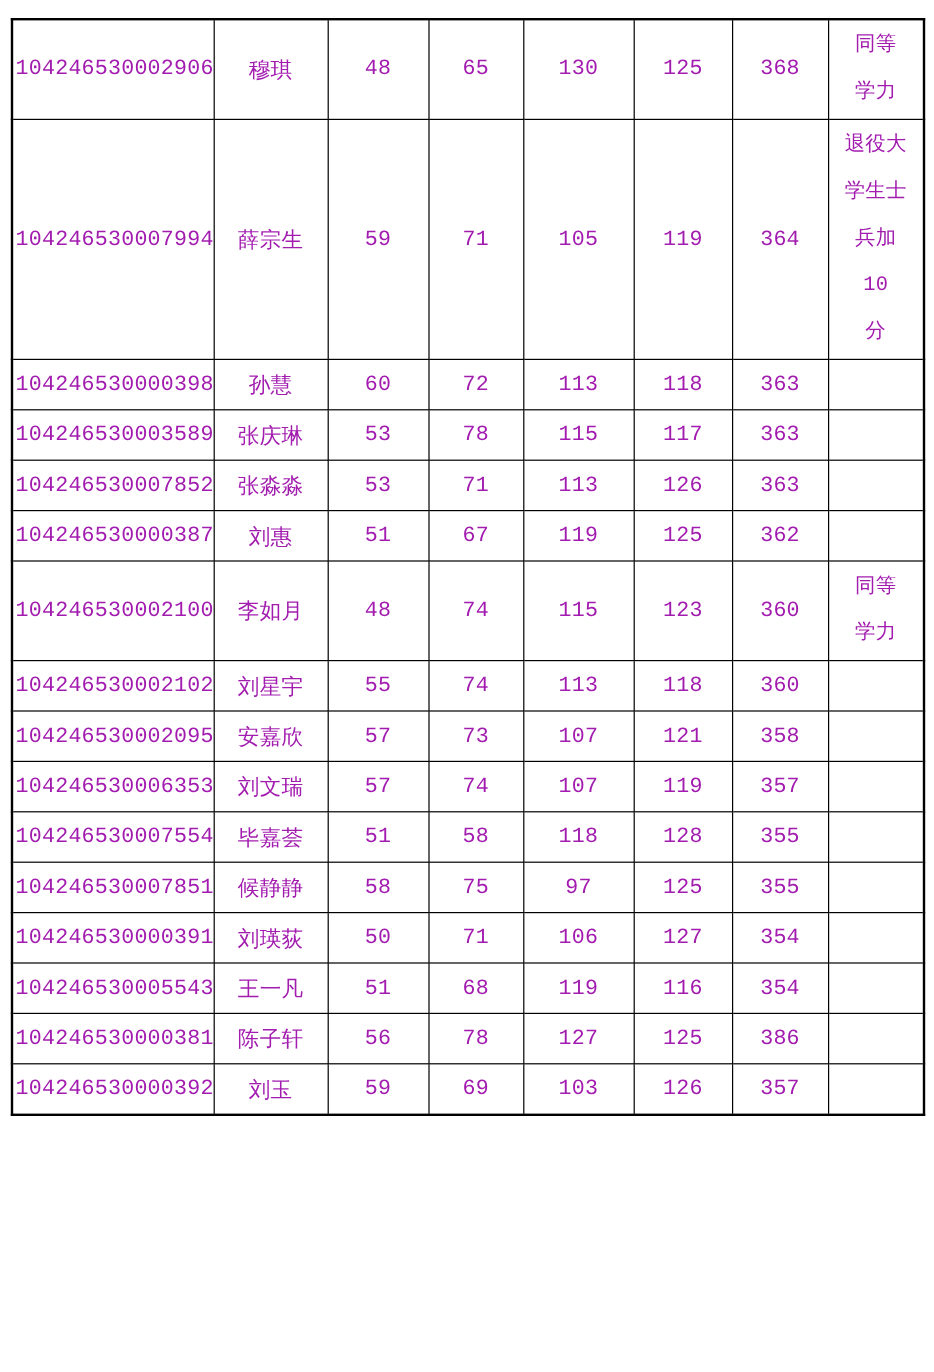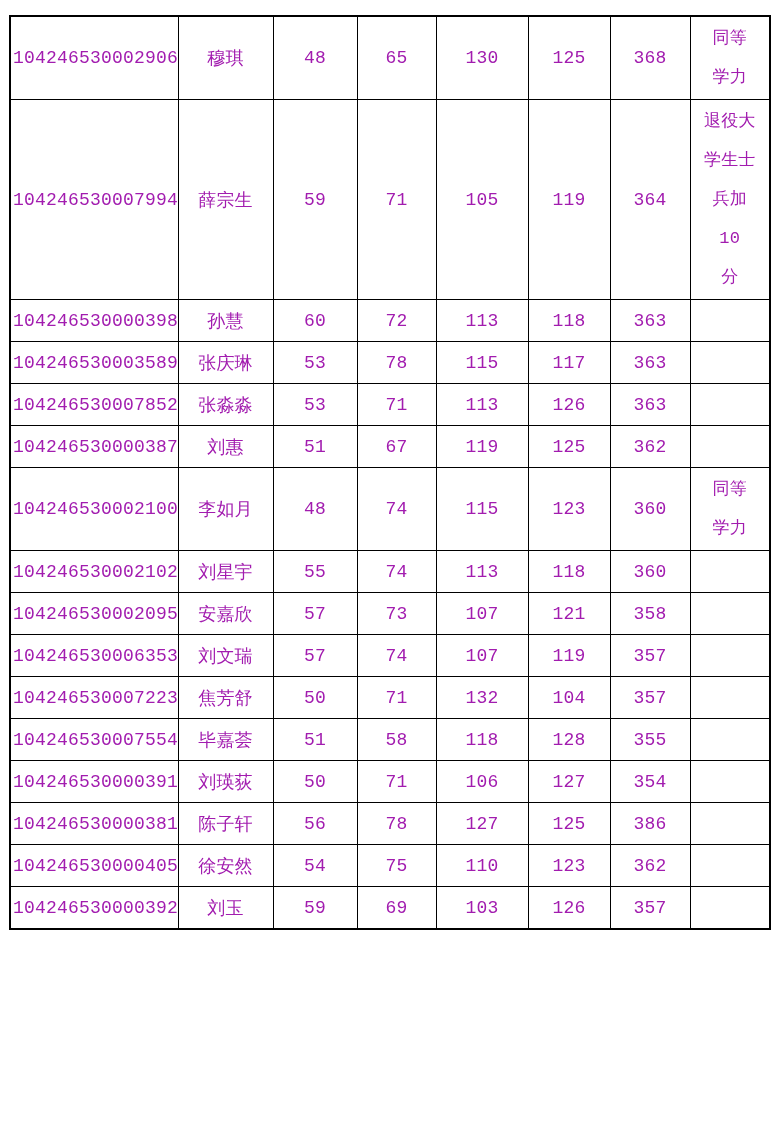"104246530007223" tr { html: <tr> <td>104246530007223</td> <td>焦芳舒</td> <td>50</td> <td>71</td> <td>132</td> <td>104</td> <td>357</td> <td></td> </tr> -> none }
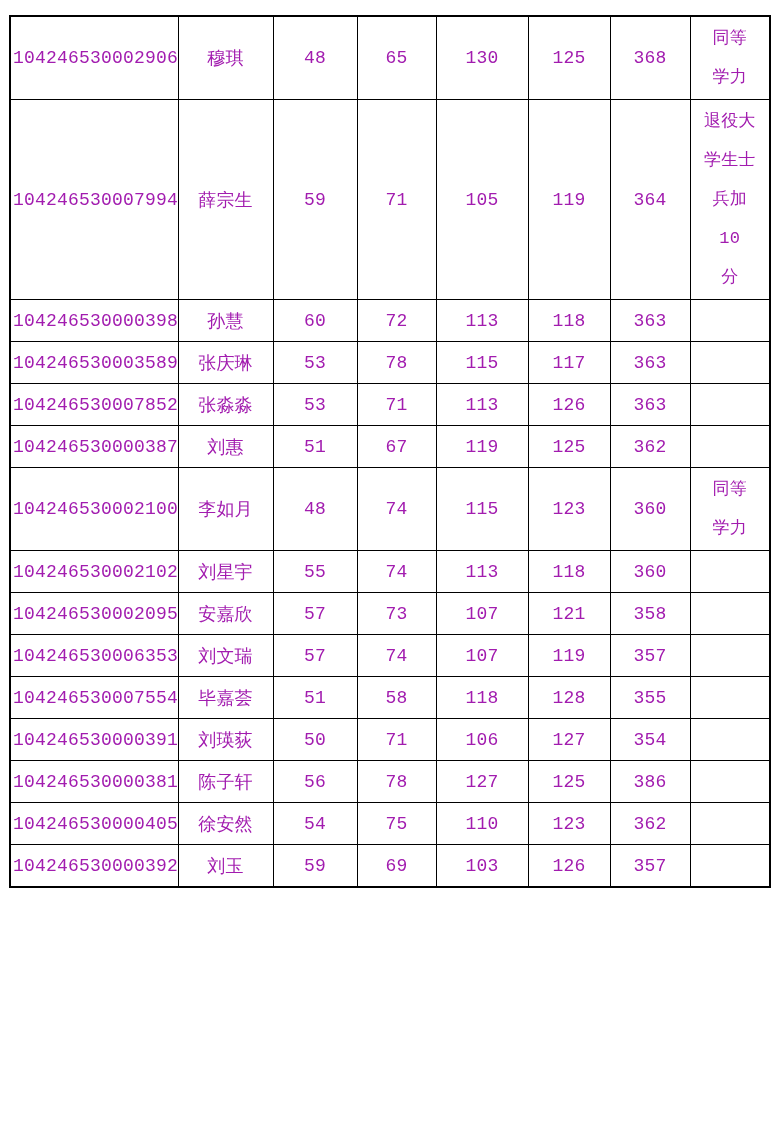"104246530007851" tr { html: none -> <tr> <td>104246530007851</td> <td>候静静</td> <td>58</td> <td>75</td> <td>97</td> <td>125</td> <td>355</td> <td></td> </tr> }
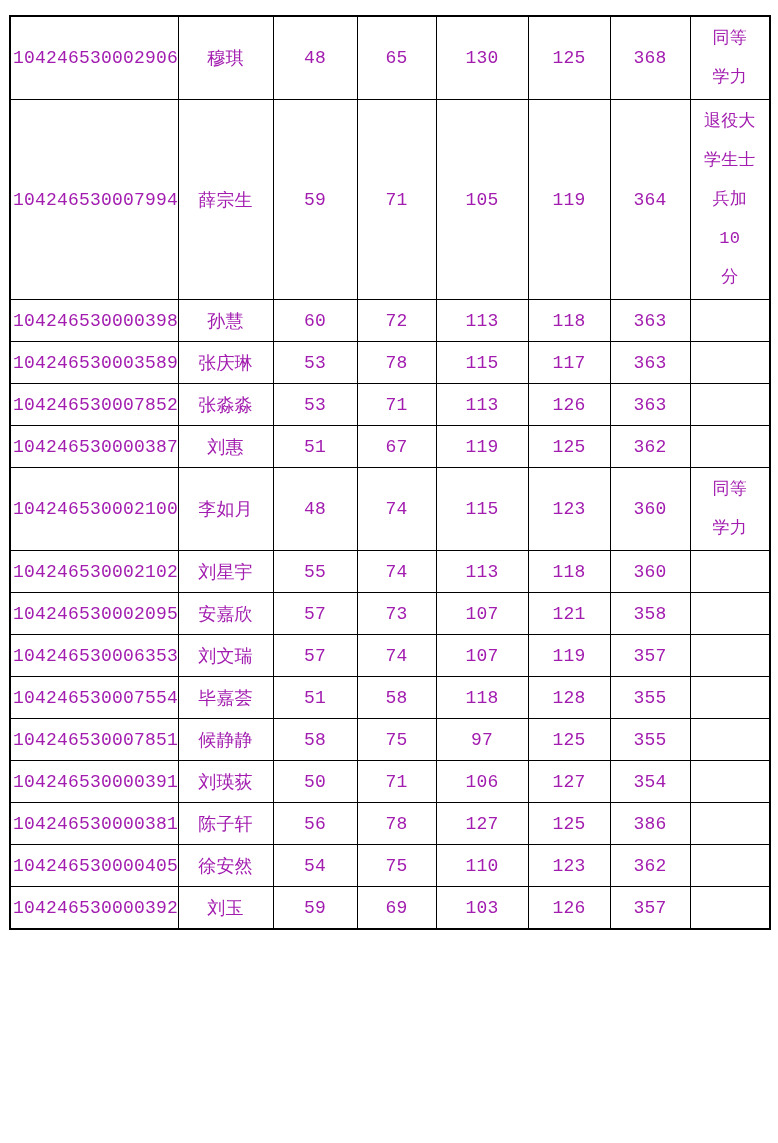"104246530005543" tr { html: none -> <tr> <td>104246530005543</td> <td>王一凡</td> <td>51</td> <td>68</td> <td>119</td> <td>116</td> <td>354</td> <td></td> </tr> }
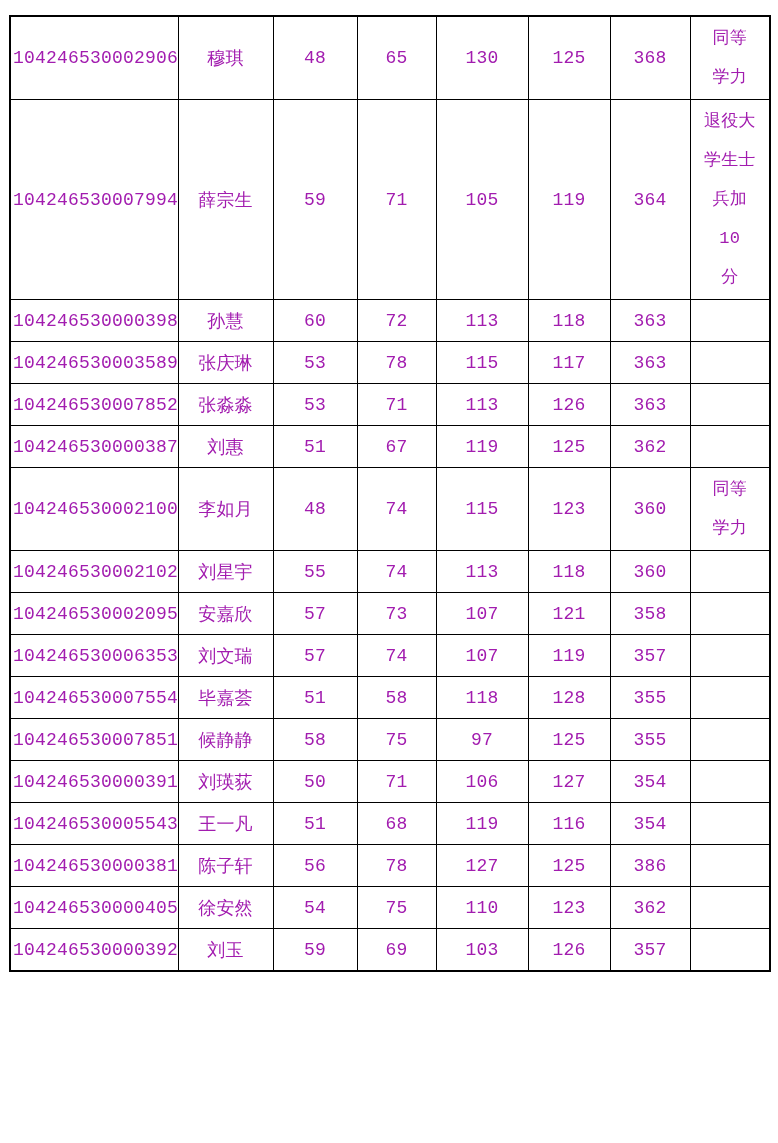"104246530000405" tr { html: <tr> <td>104246530000405</td> <td>徐安然</td> <td>54</td> <td>75</td> <td>110</td> <td>123</td> <td>362</td> <td></td> </tr> -> none }
